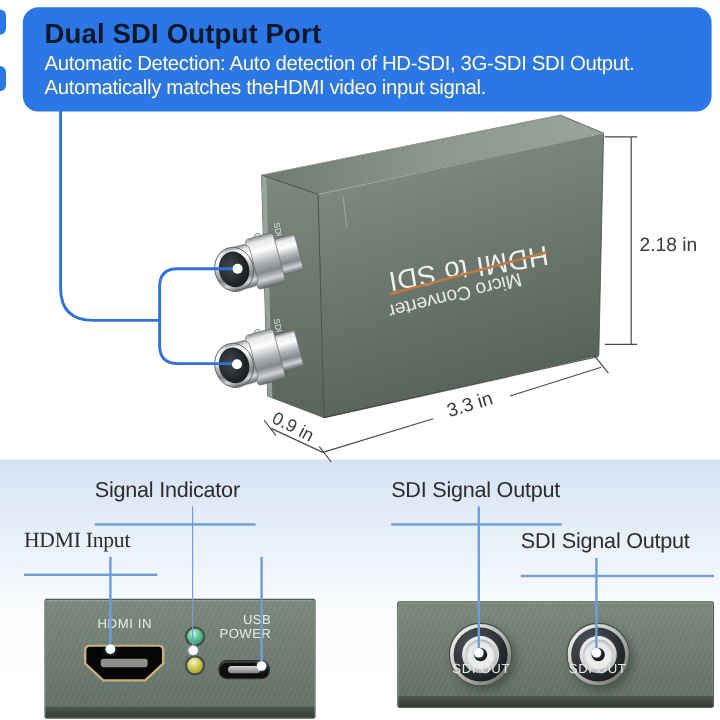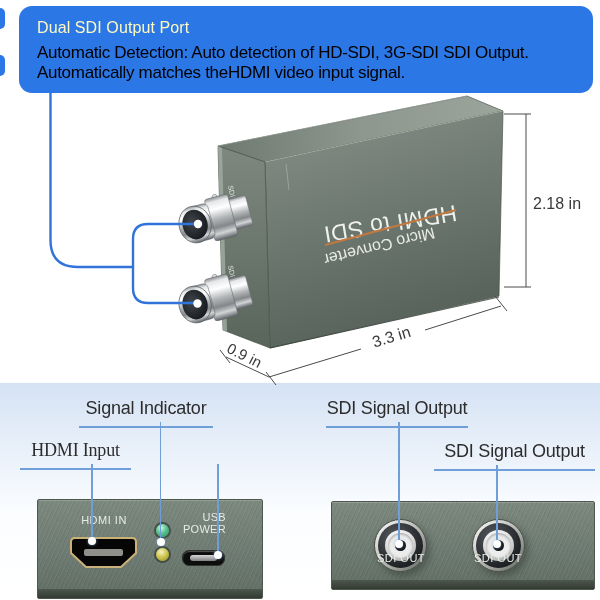"Dual SDI Output Port" .banner-title { color: #fef9c3 -> #0f172a; font-size: 16px -> 23px; font-weight: 400 -> 700 }
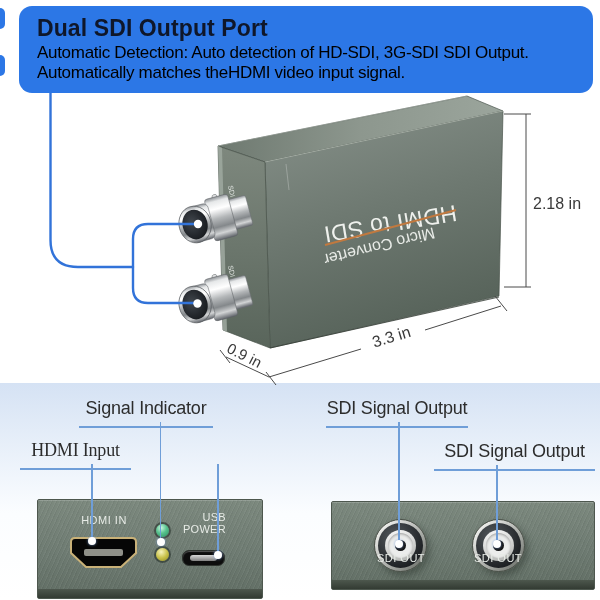"Automatic Detection: Auto detection of" .banner-line { color: #000000 -> #fef9c3 }
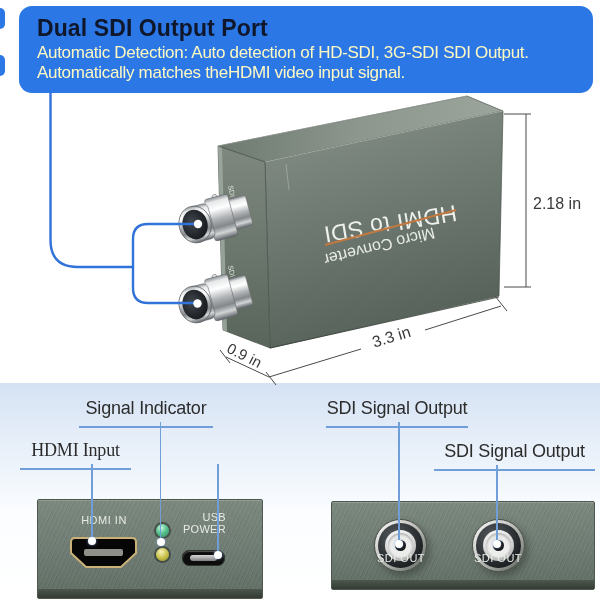"Signal Indicator" .callout { padding-bottom: 8px -> 18px; text-align: center -> left }
